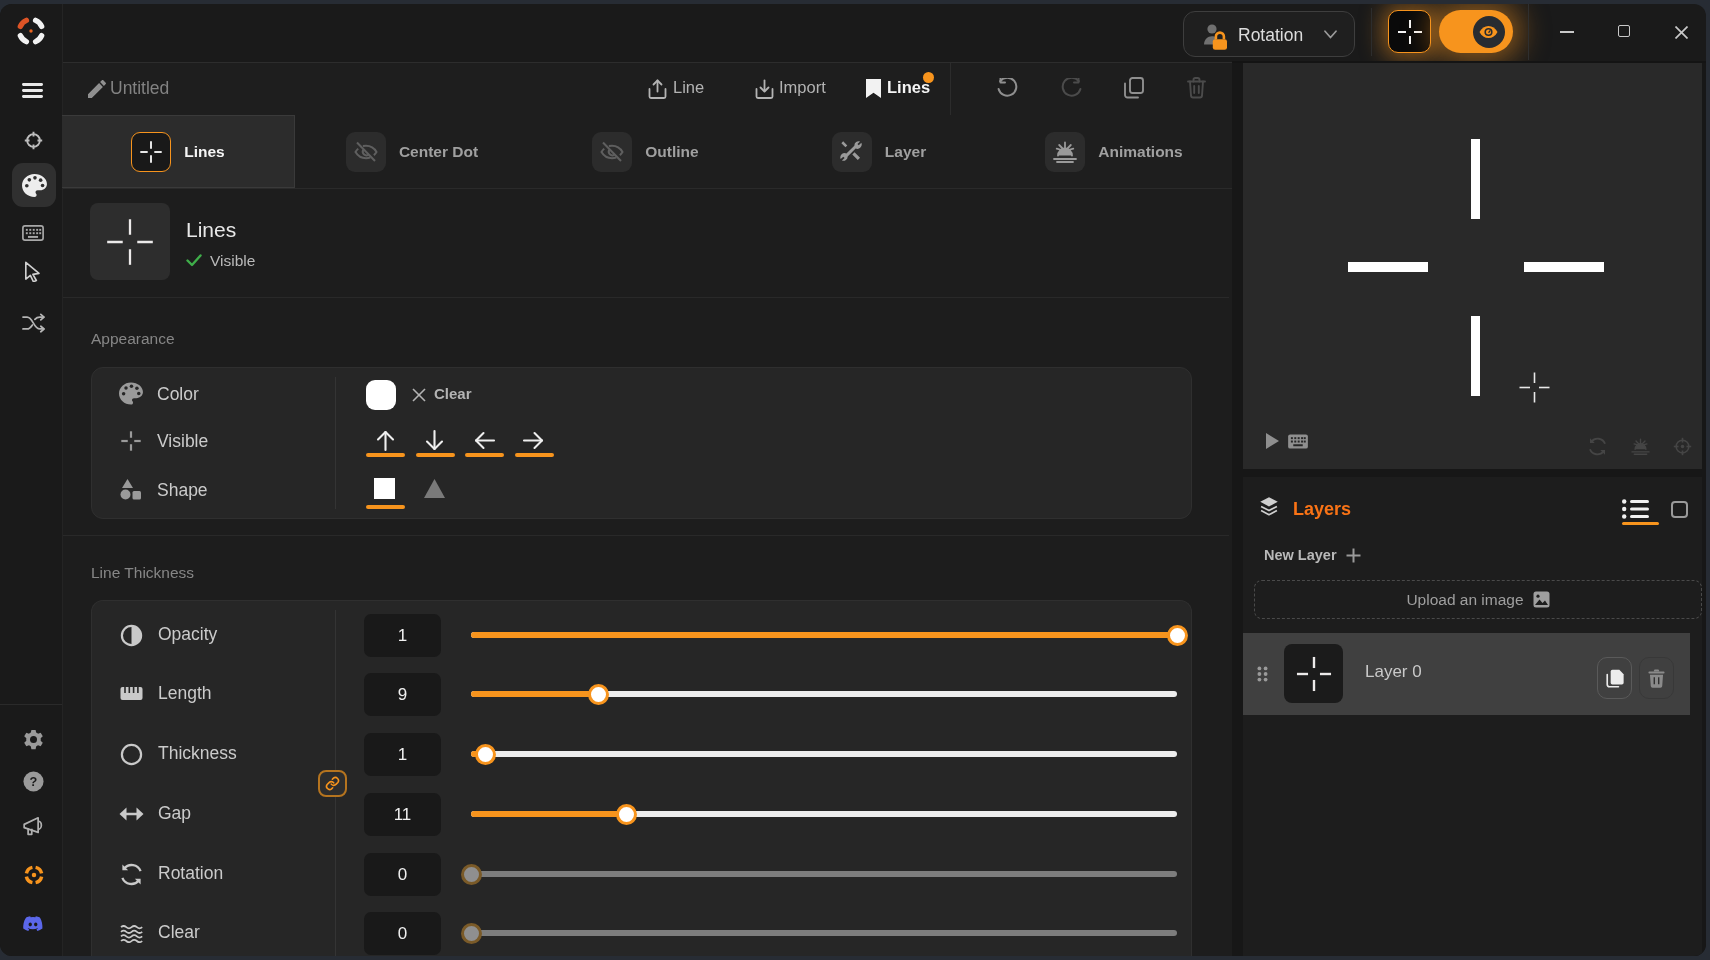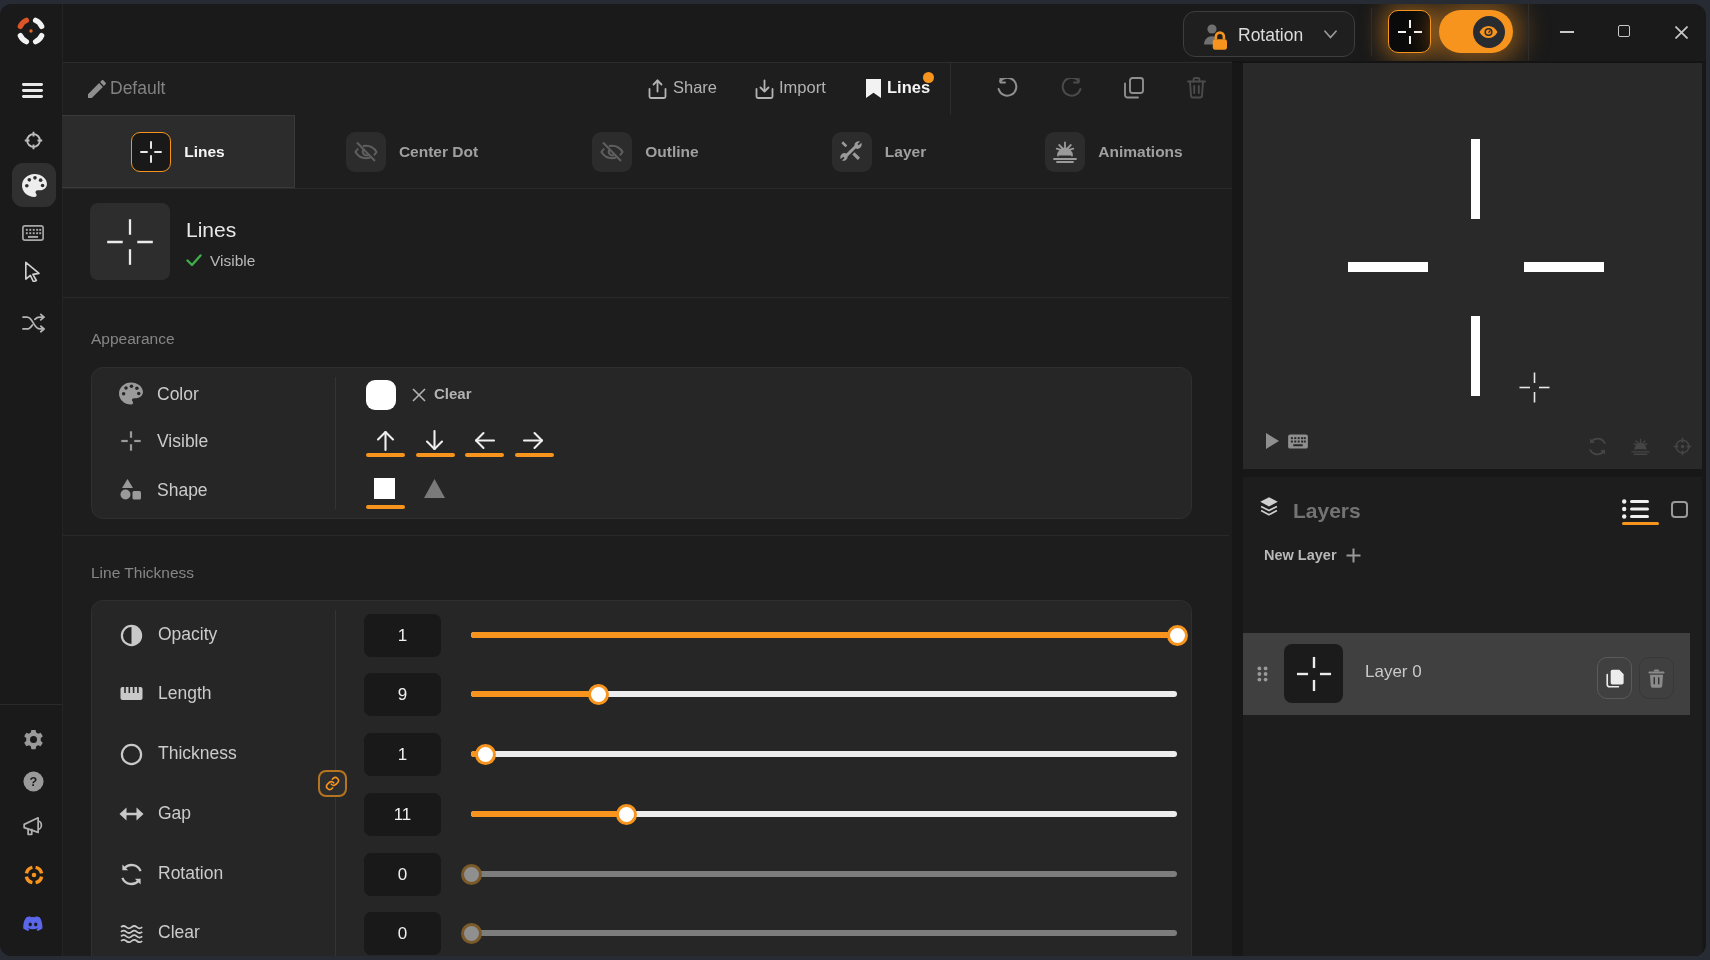"Default" div.abs { text: Default -> Untitled }
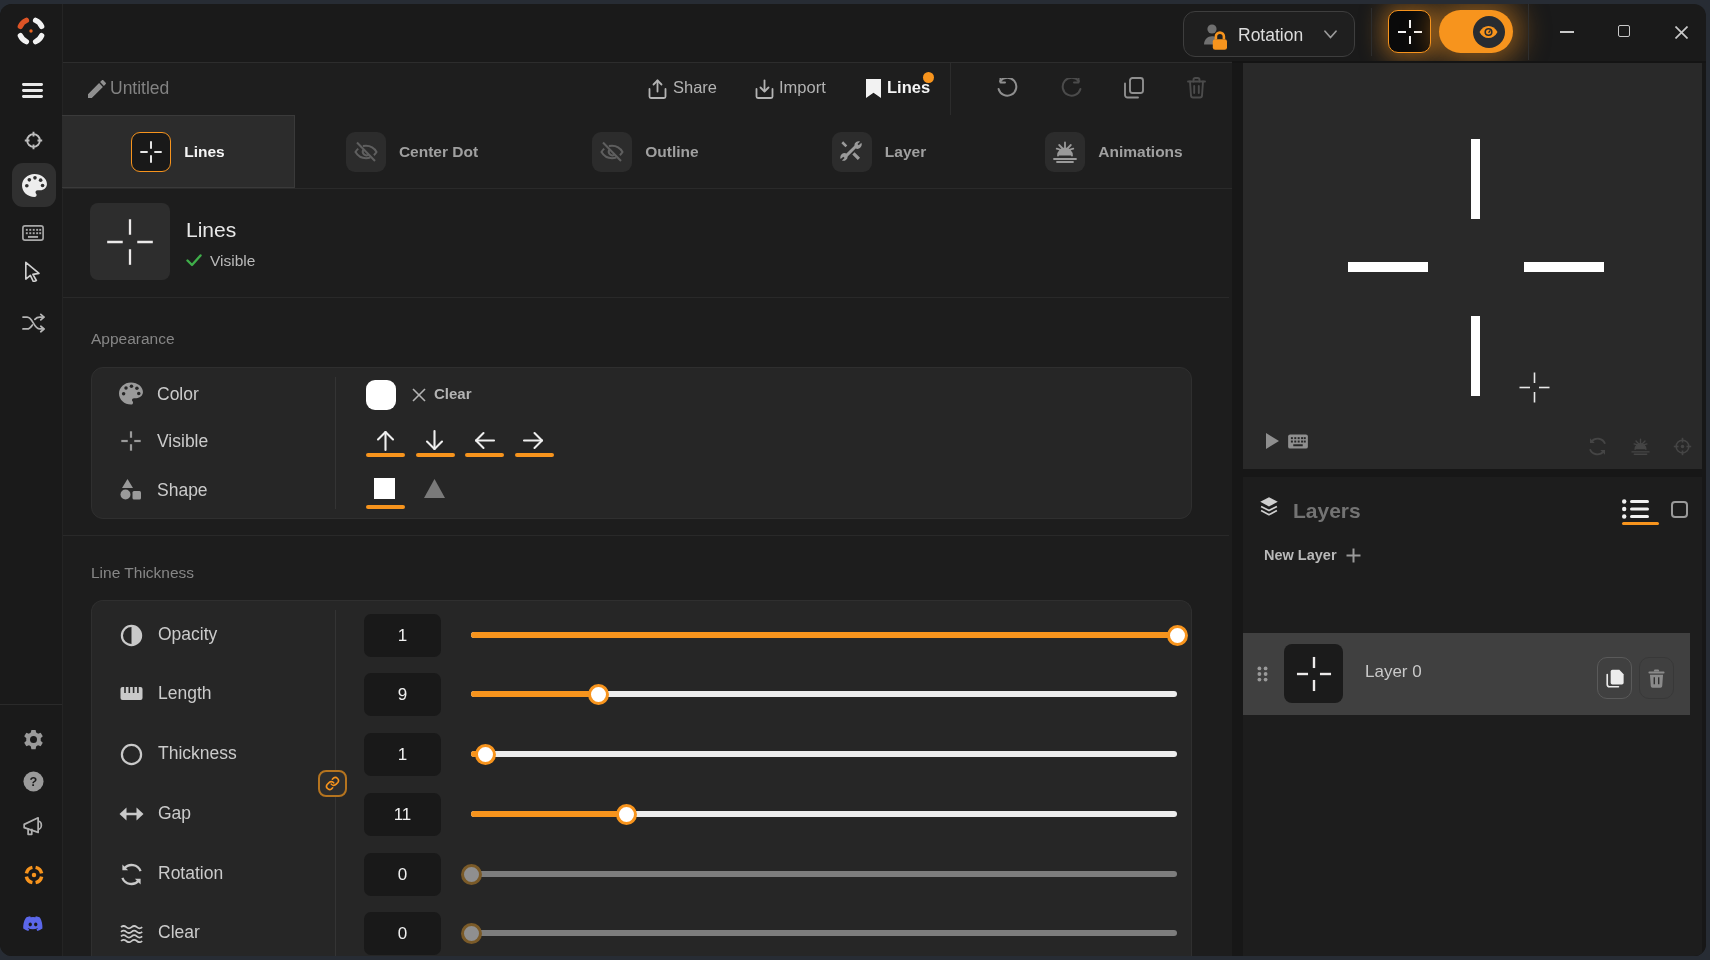"Share" div.abs { text: Share -> Line }
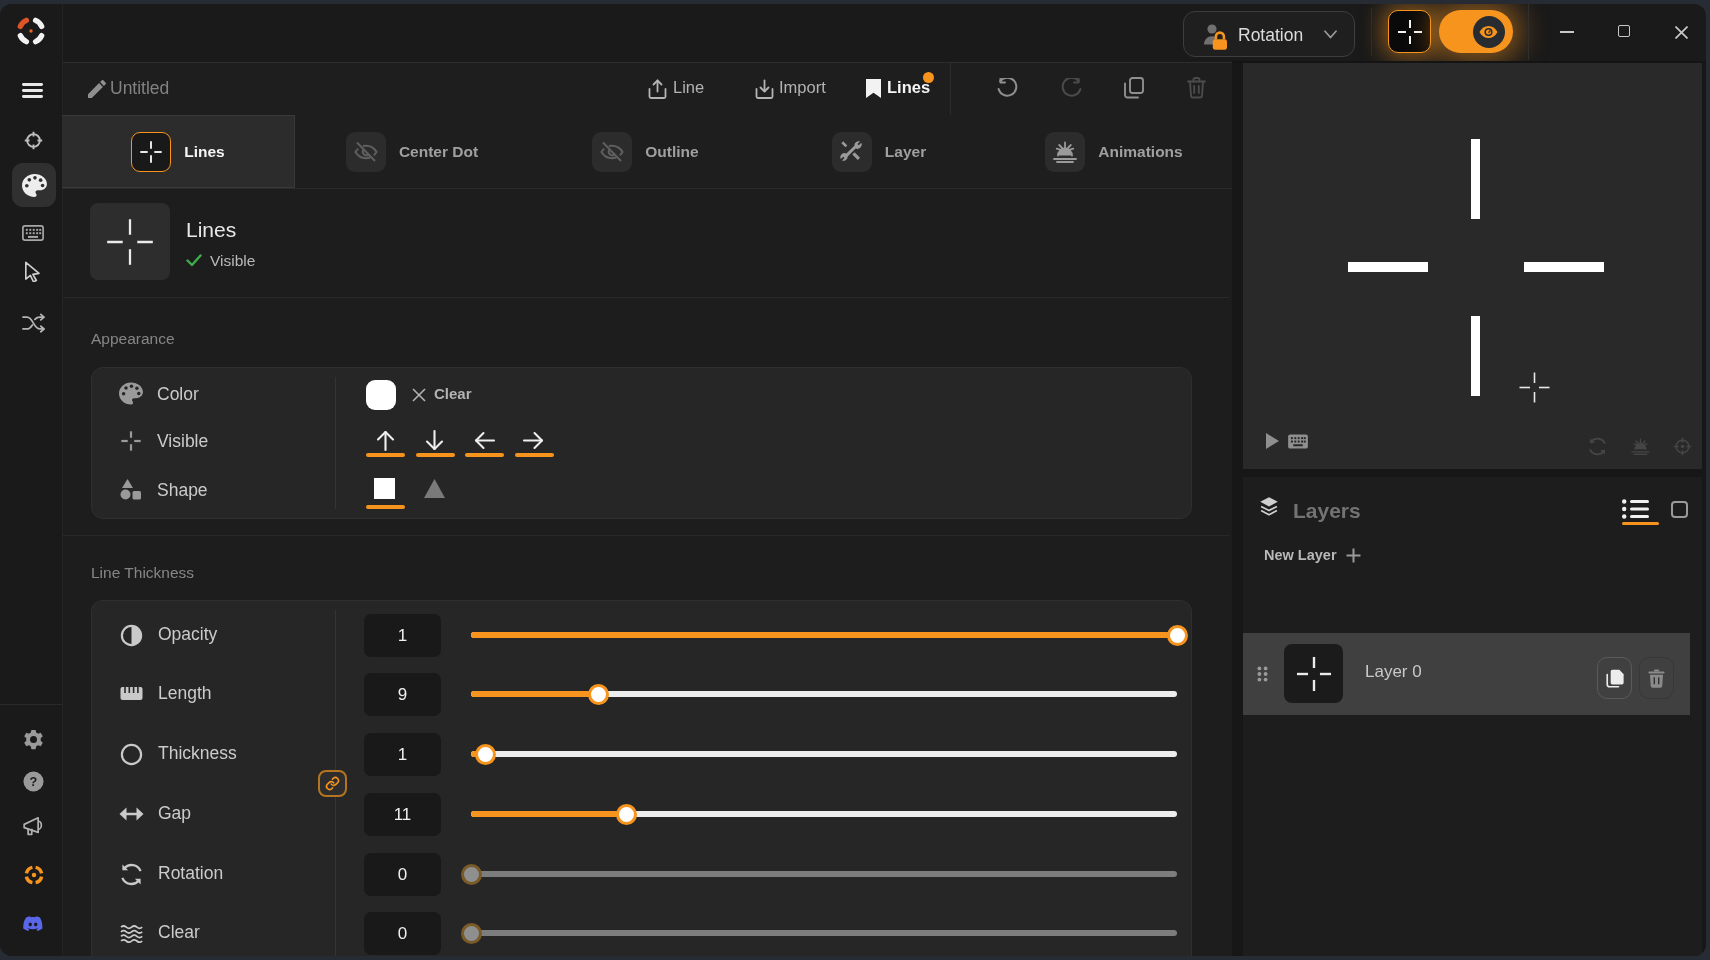"Layers" div.abs { color: #737373 -> #f97316; font-size: 21px -> 18px }
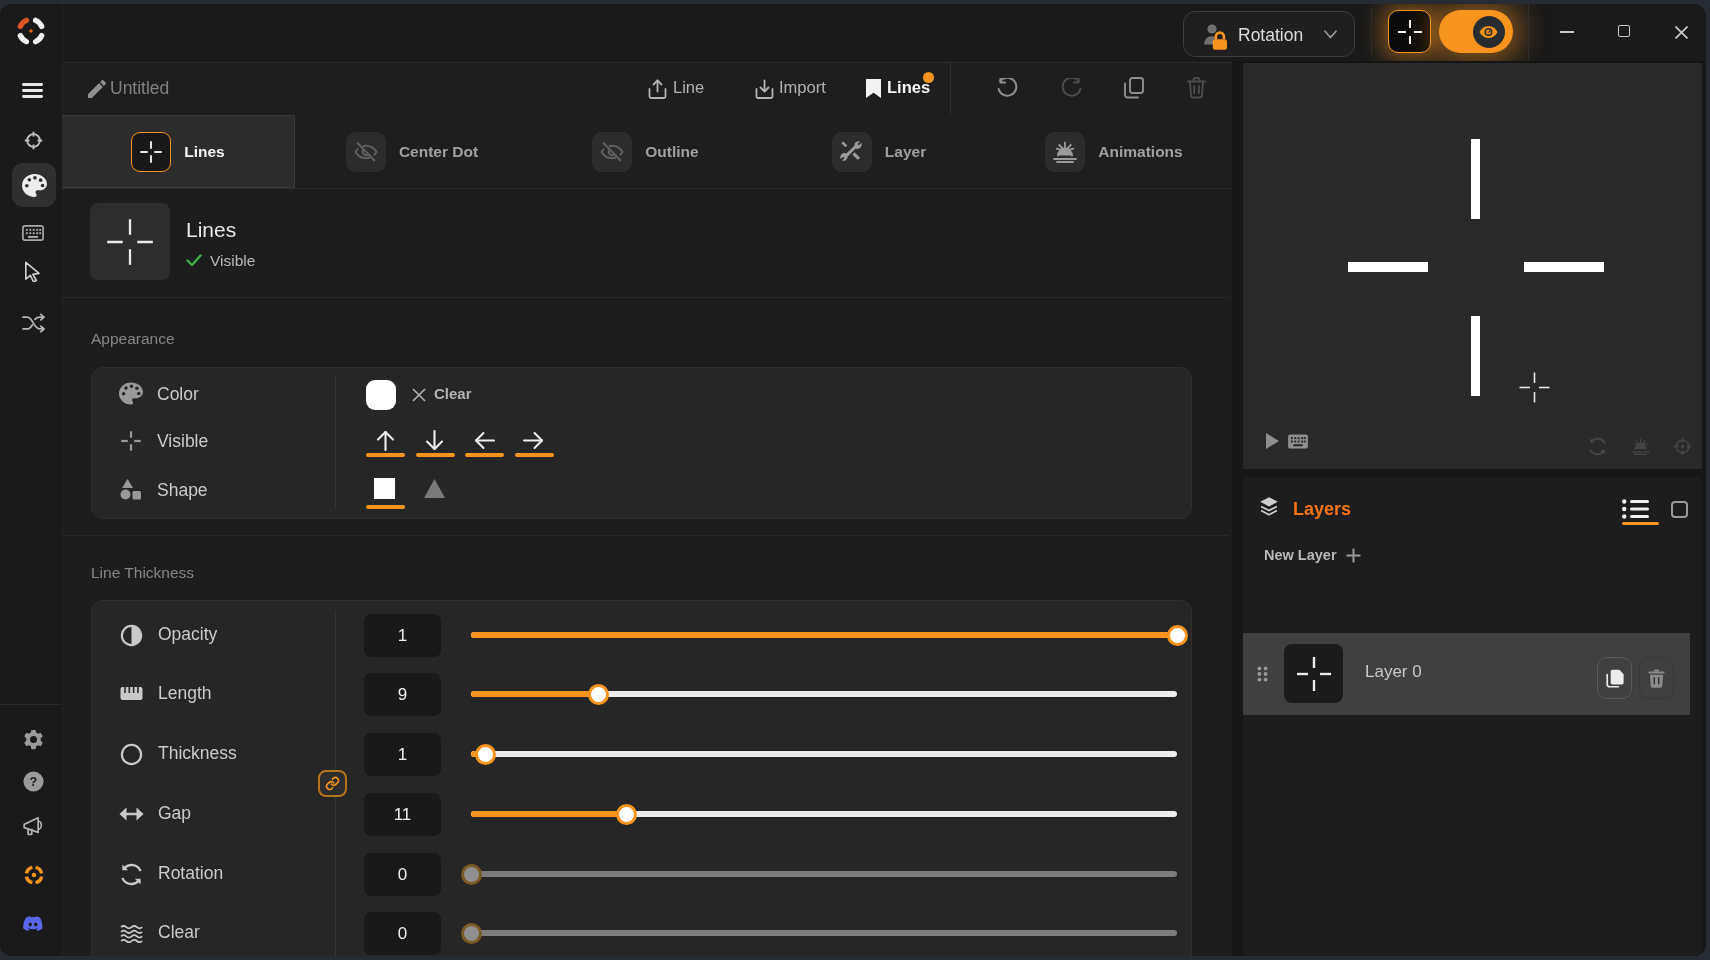"Upload an image" div.abs { html: none -> <div> <span>Upload an image</span> <svg> <rect></rect> <g> <circle></circle> <path></path> </g> </svg> </div> }
